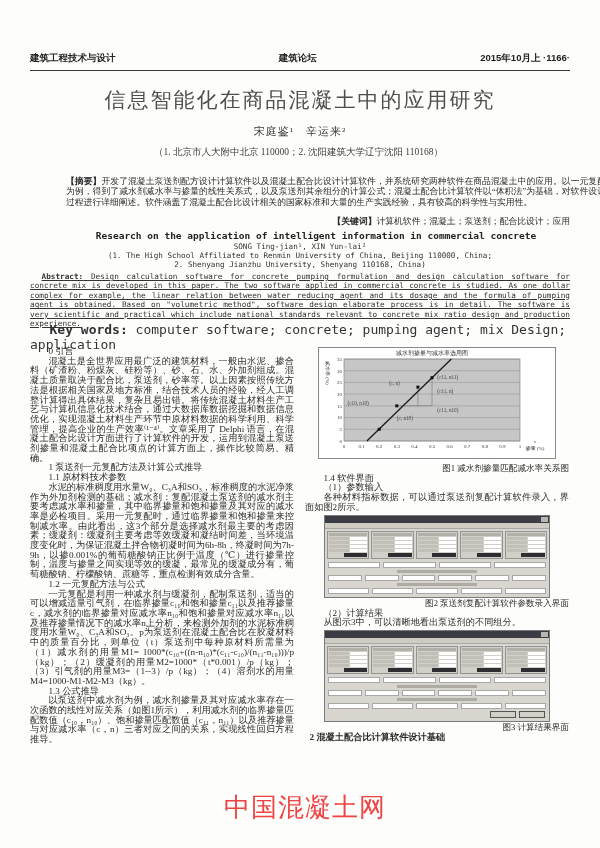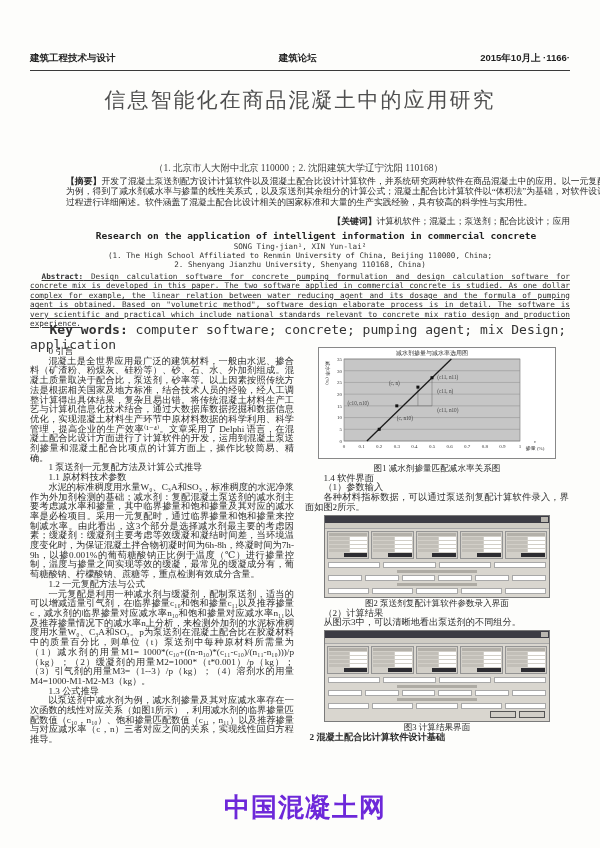"宋庭鉴¹ 辛运来²" div.authors { html: none -> <div>宋庭鉴¹ 辛运来²</div> }
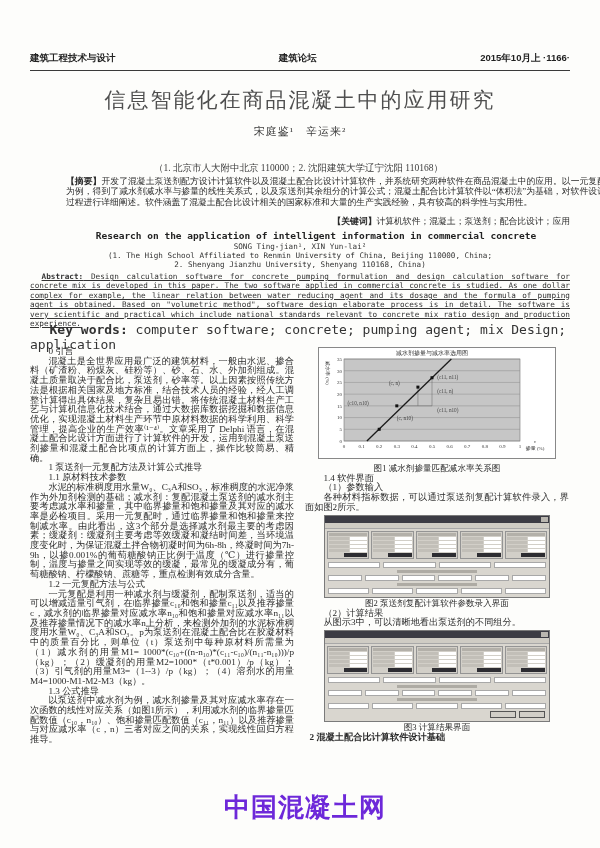"（1. 北京市人大附中北京 110000；2. 沈阳建筑大学辽宁沈阳" .affil { margin-top: 16px -> none }
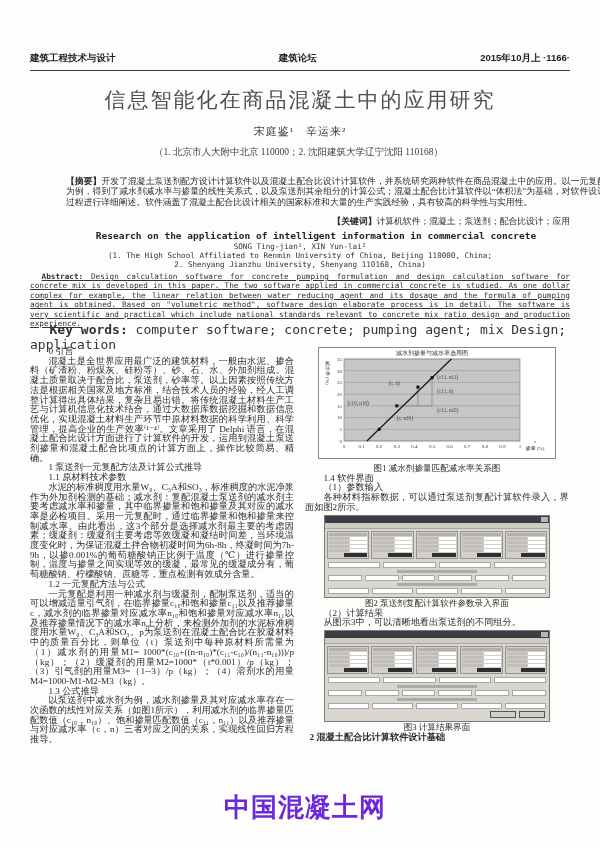"图1 减水剂掺量匹配减水率关系图" .figcap { text-align: center -> right }
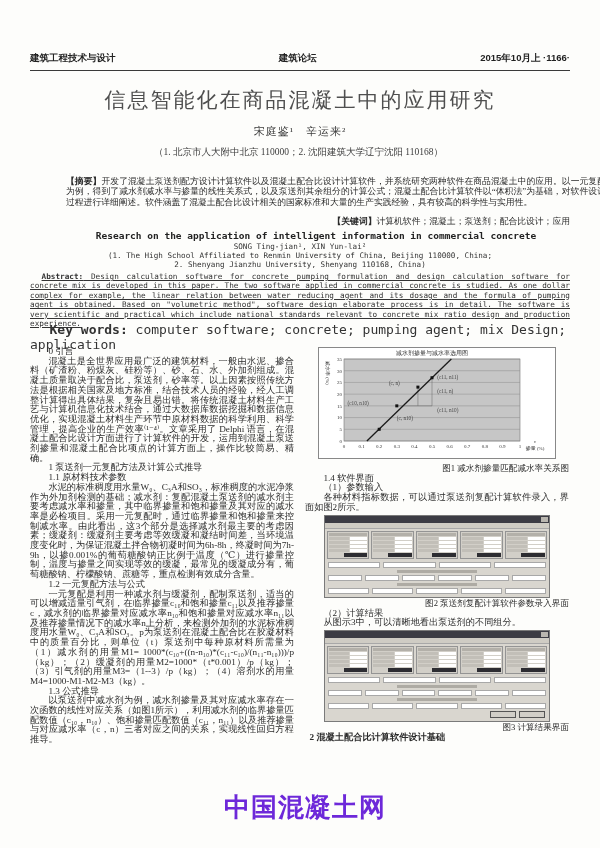"中国混凝土网" div.watermark { color: #6d28d9 -> #ef4444; font-weight: bold -> none }
